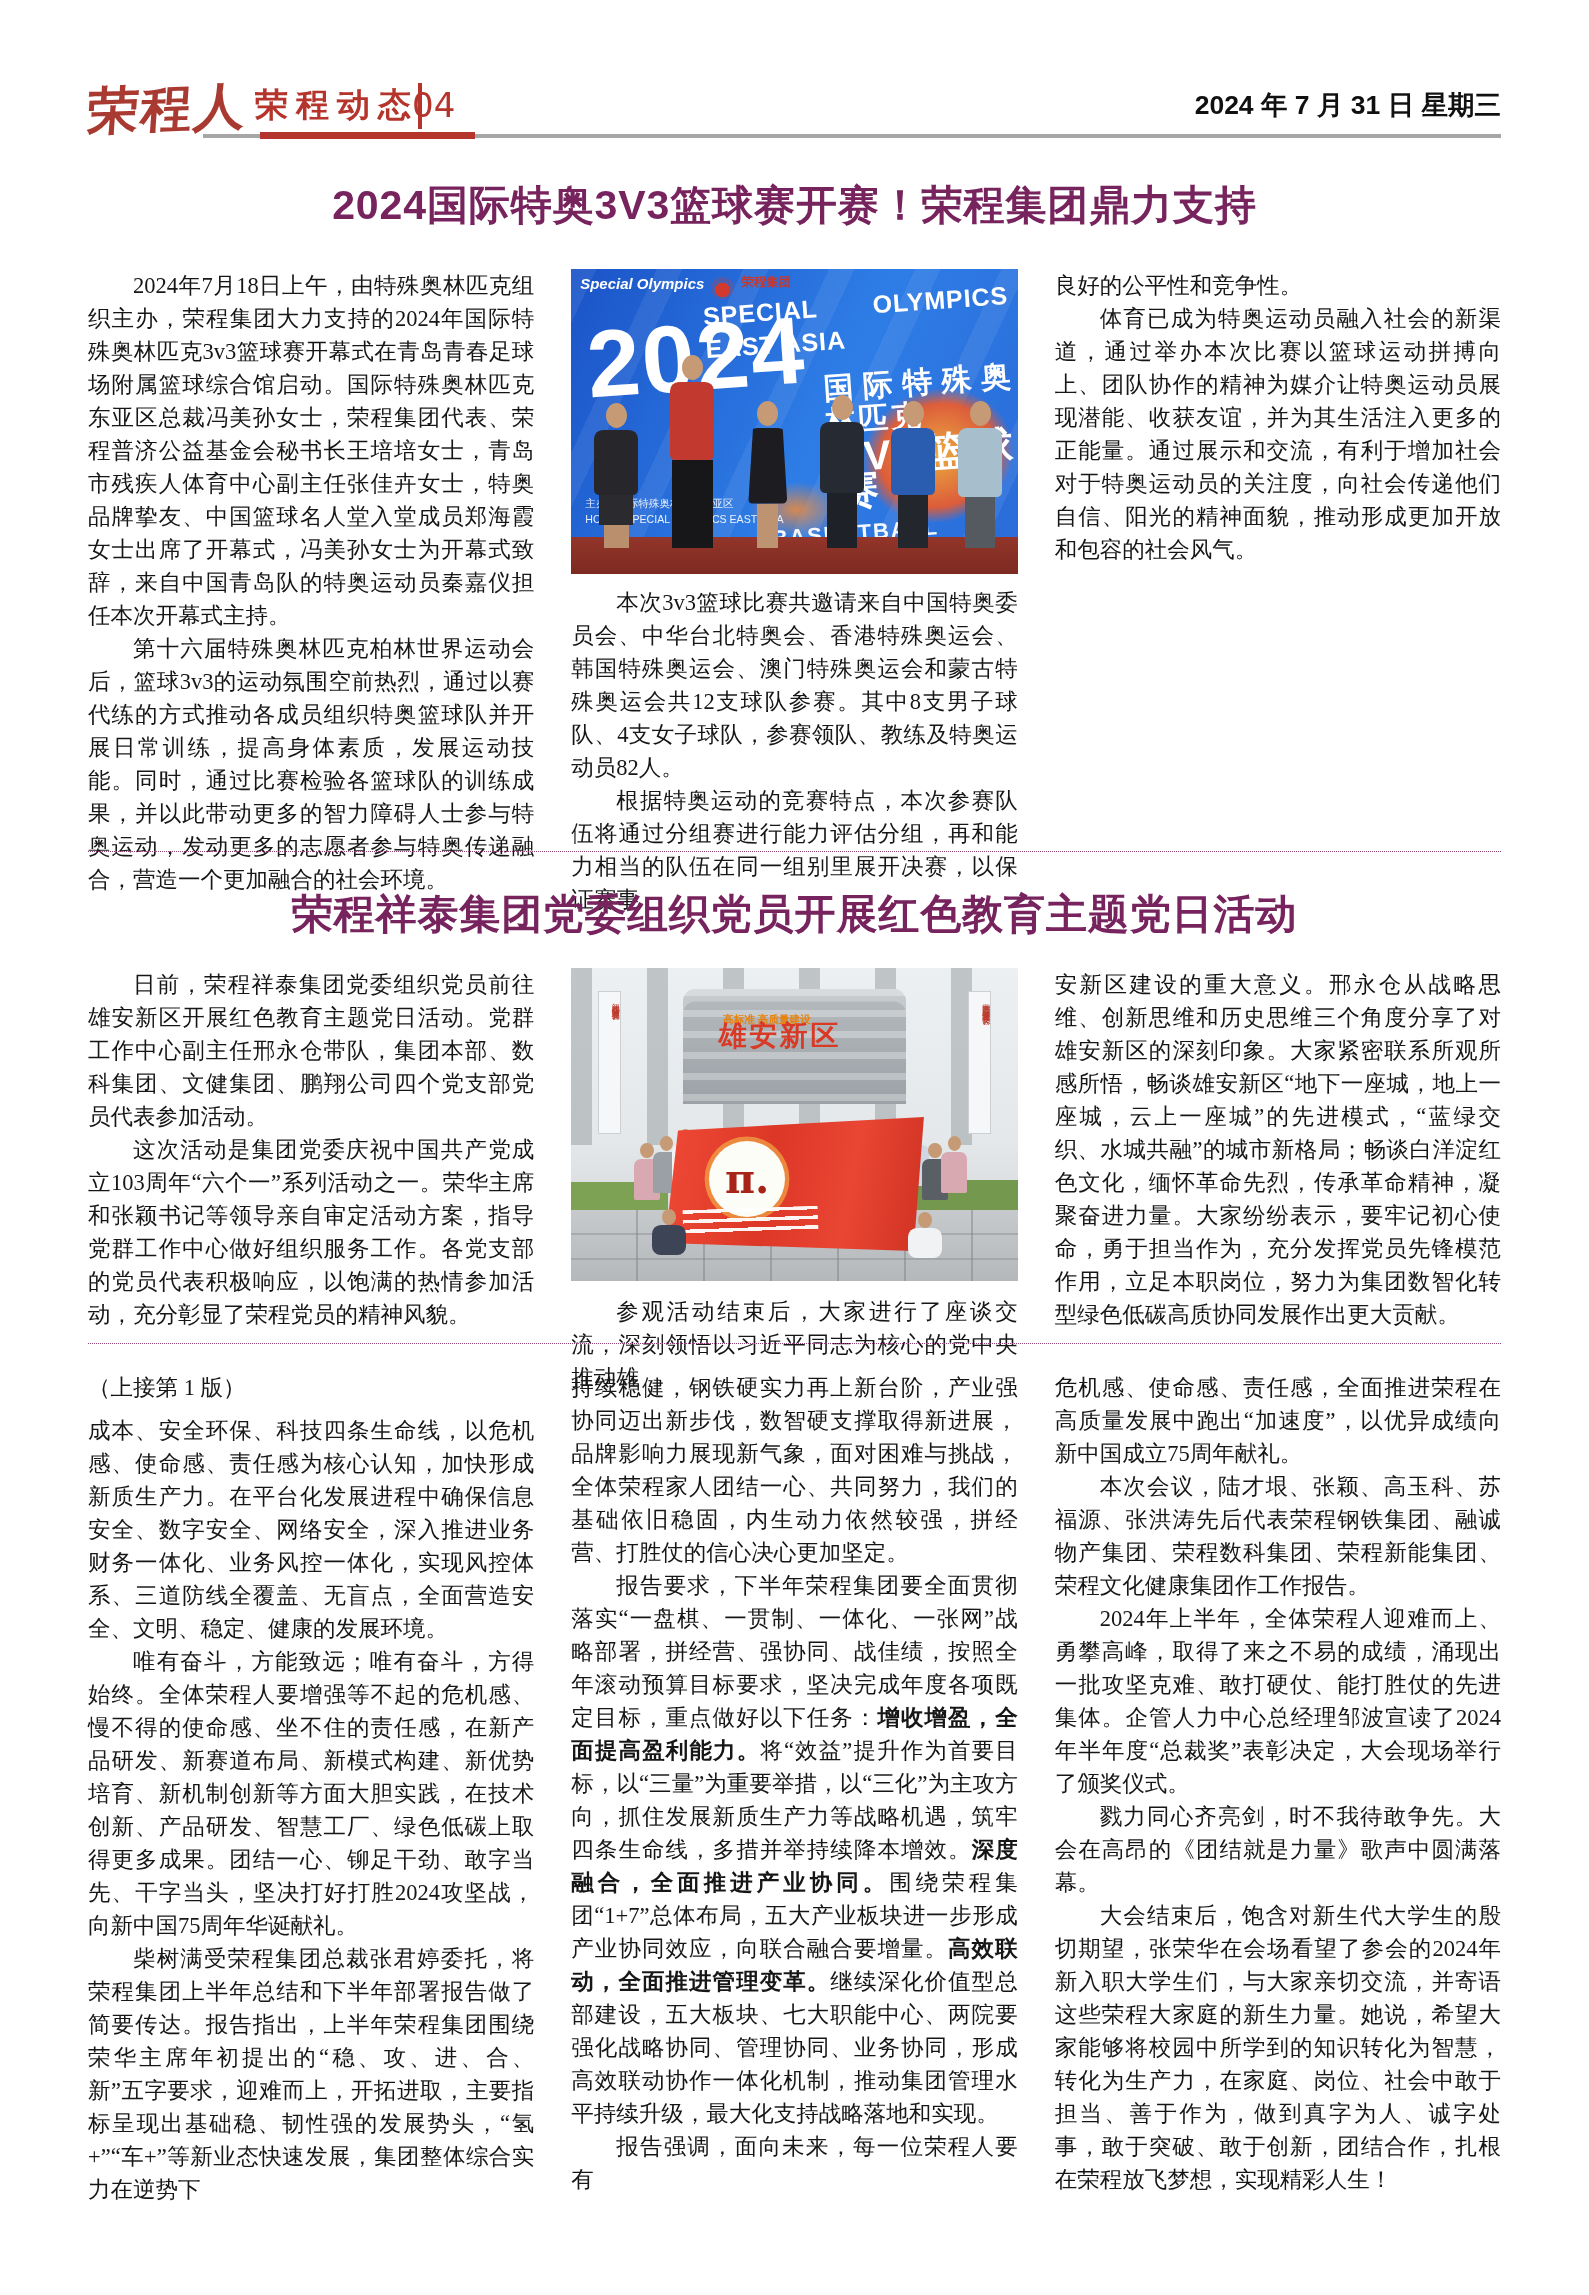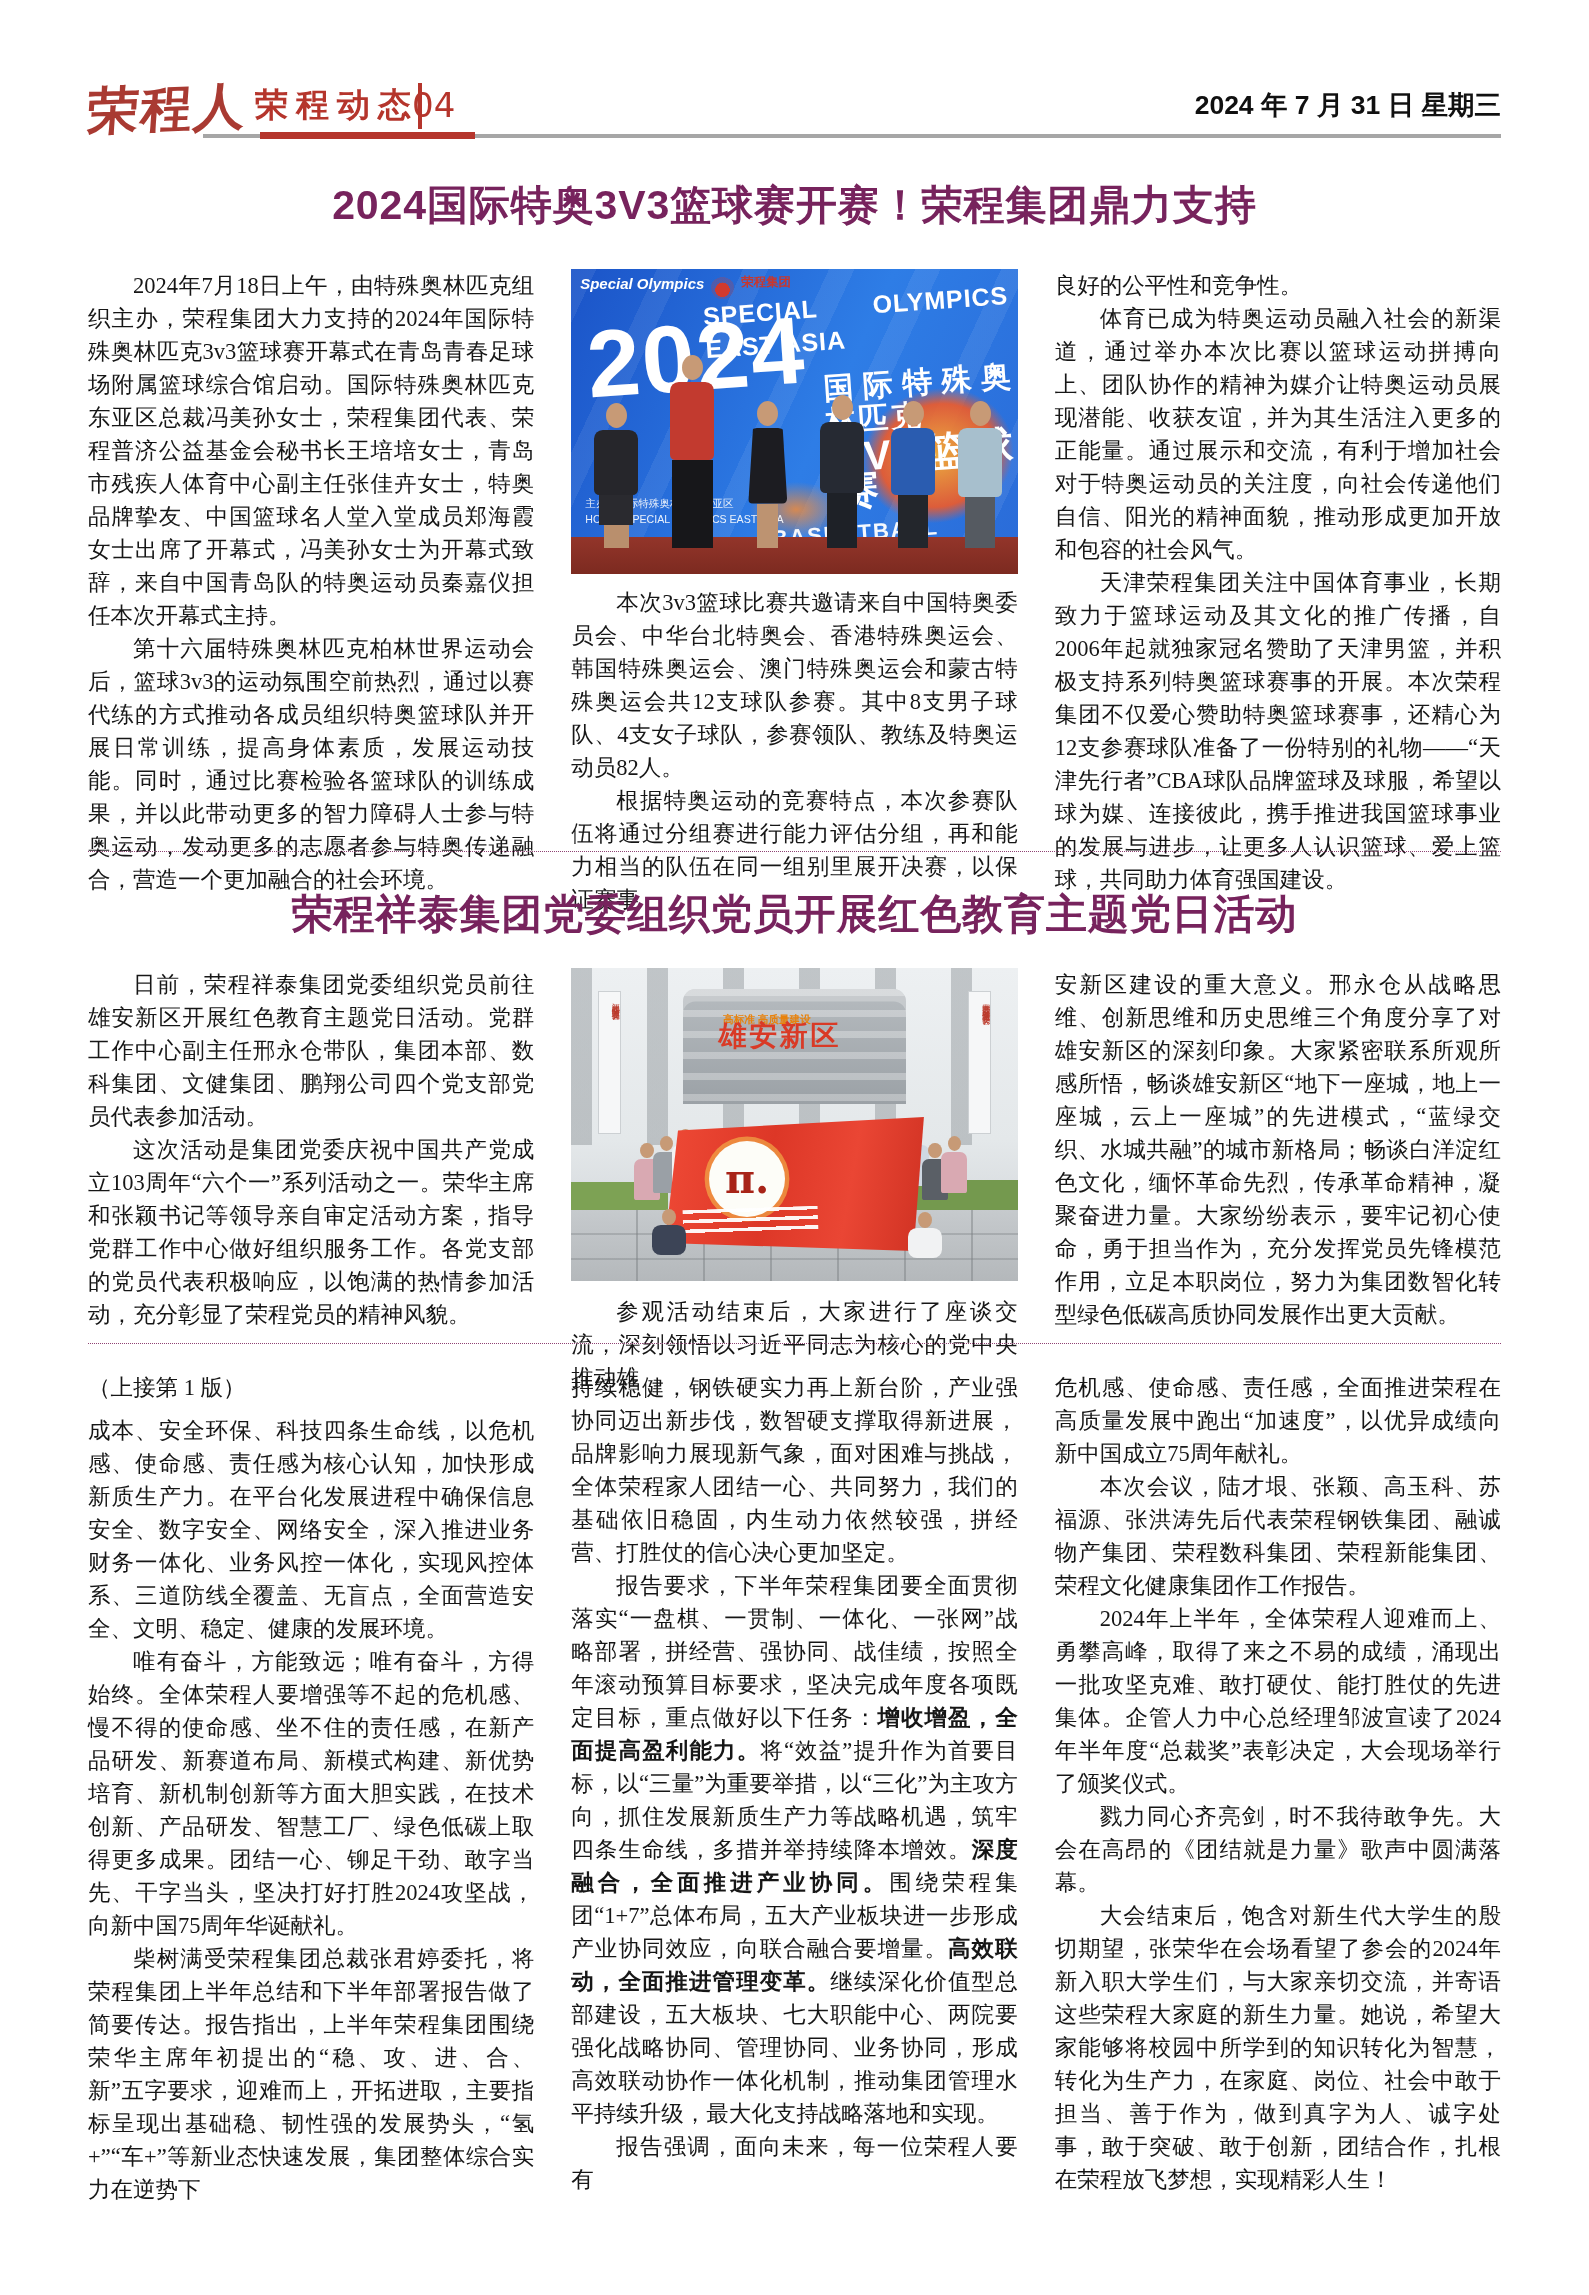"天津荣程集团关注中国体育事业，长期致力于篮球运动及其文化的推广传播，自2006年" p { html: <p>天津荣程集团关注中国体育事业，长期致力于篮球运动及其文化的推广传播，自2006年起就独家冠名赞助了天津男篮，并积极支持系列特奥篮球赛事的开展。本次荣程集团不仅爱心赞助特奥篮球赛事，还精心为12支参赛球队准备了一份特别的礼物——“天津先行者”CBA球队品牌篮球及球服，希望以球为媒、连接彼此，携手推进我国篮球事业的发展与进步，让更多人认识篮球、爱上篮球，共同助力体育强国建设。</p> -> none }
